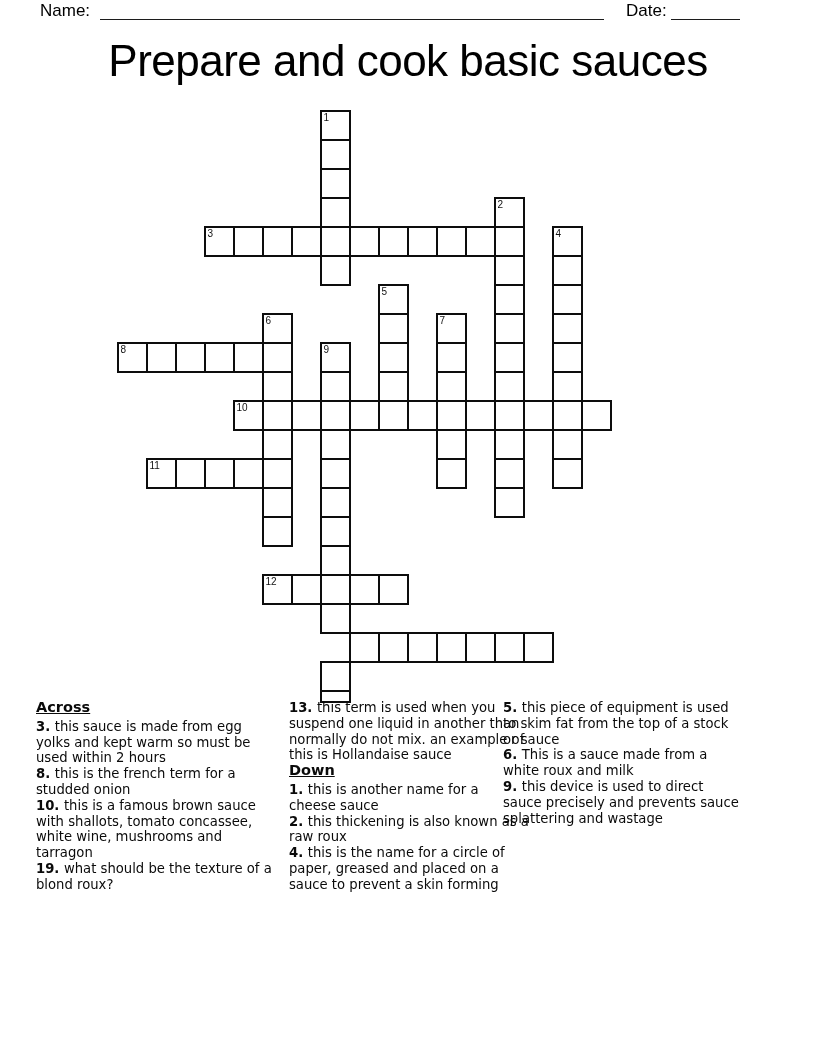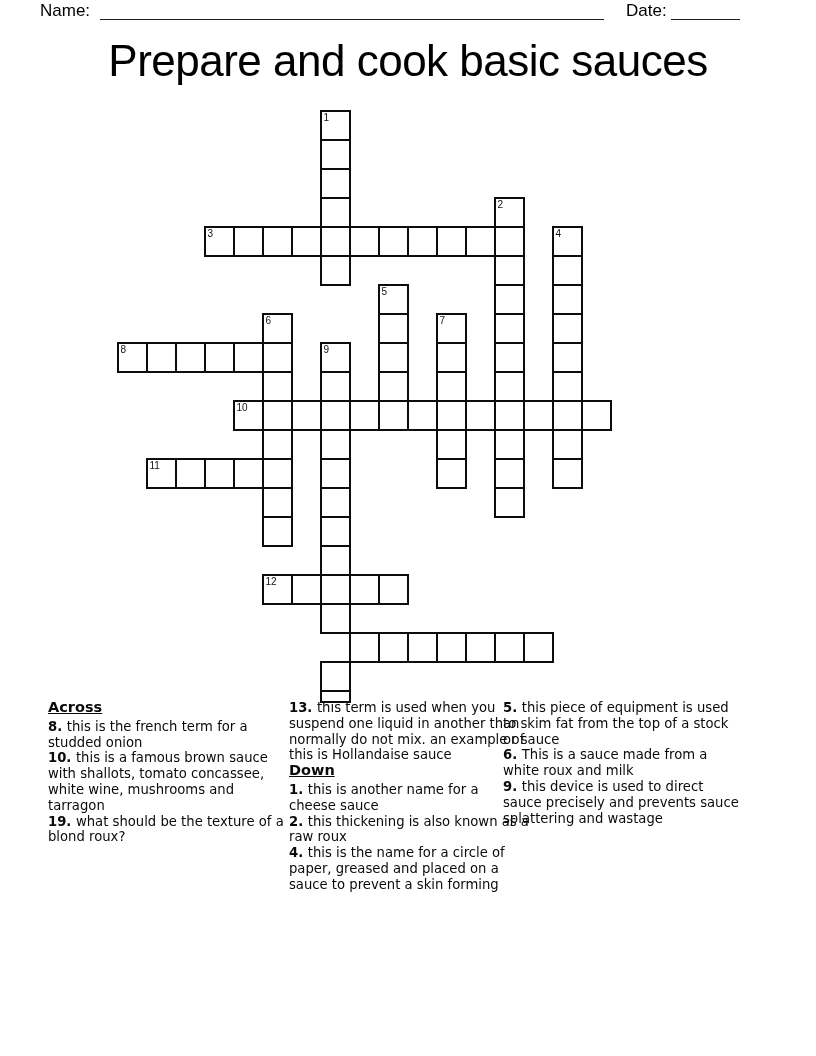"Across" #clue-col-0 { left: 48px -> 36px }
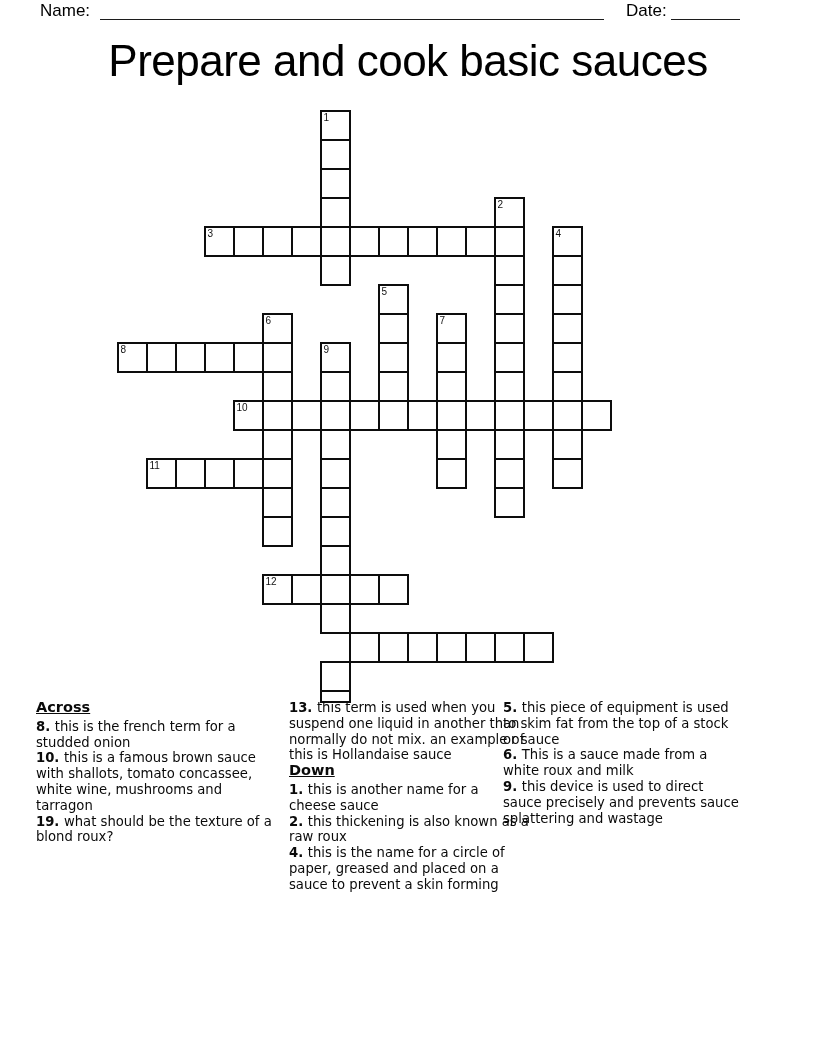"3. this sauce is made" p.clue { html: none -> <p><span>3. </span>this sauce is made from egg yolks and kept warm so must be used within 2 hours</p> }
